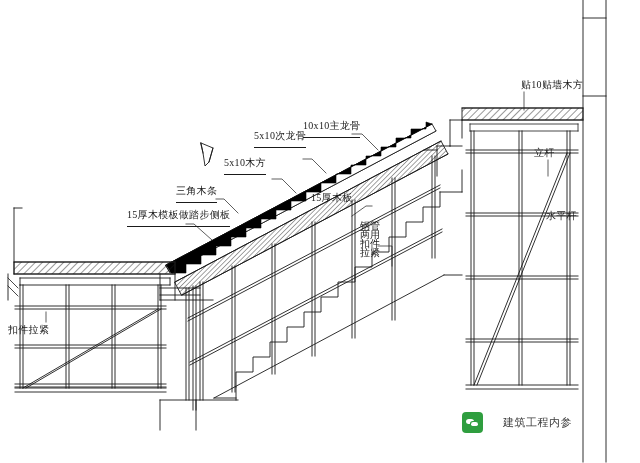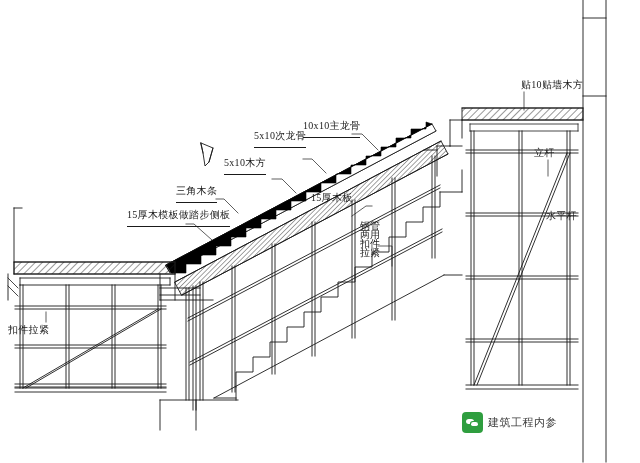"建筑工程内参" #watermark { gap: 5px -> 20px }
